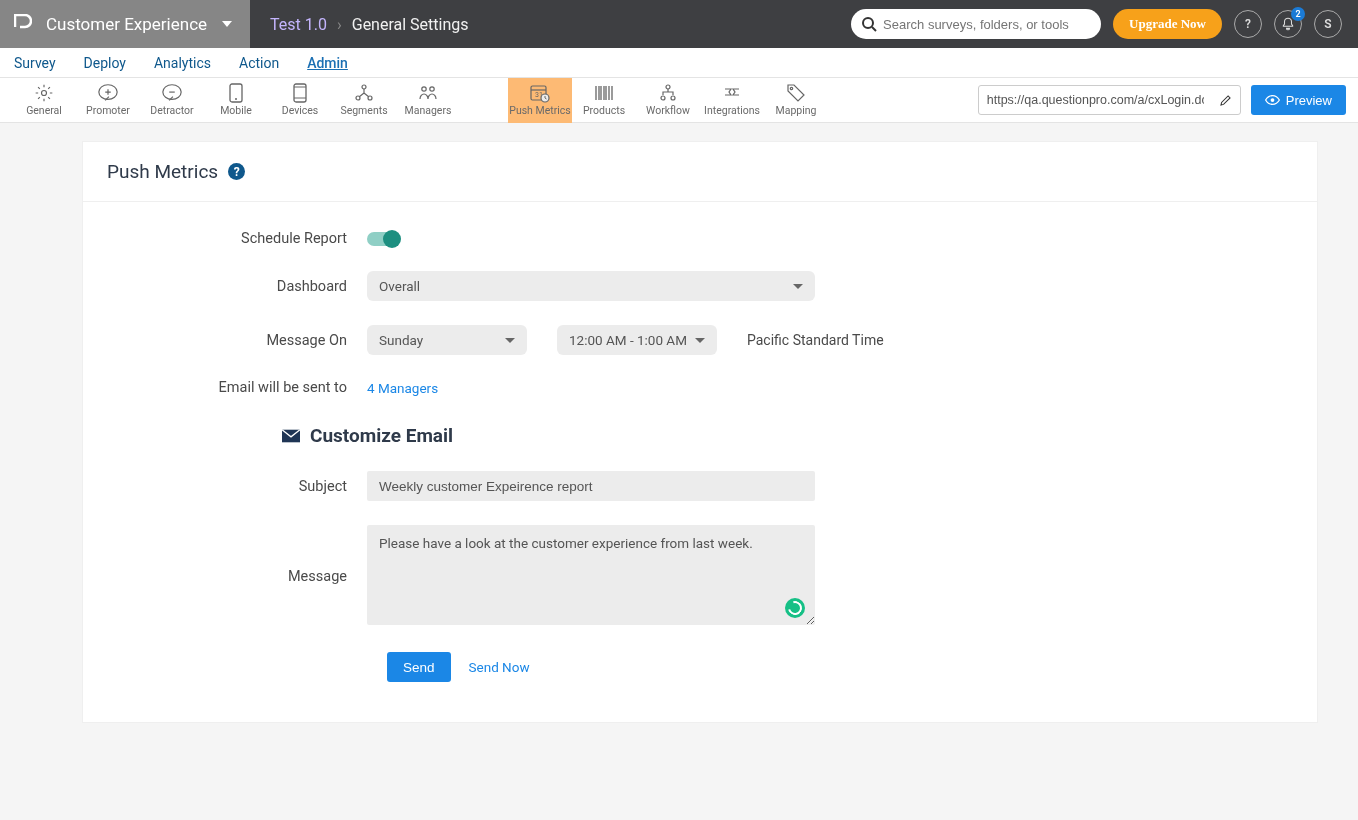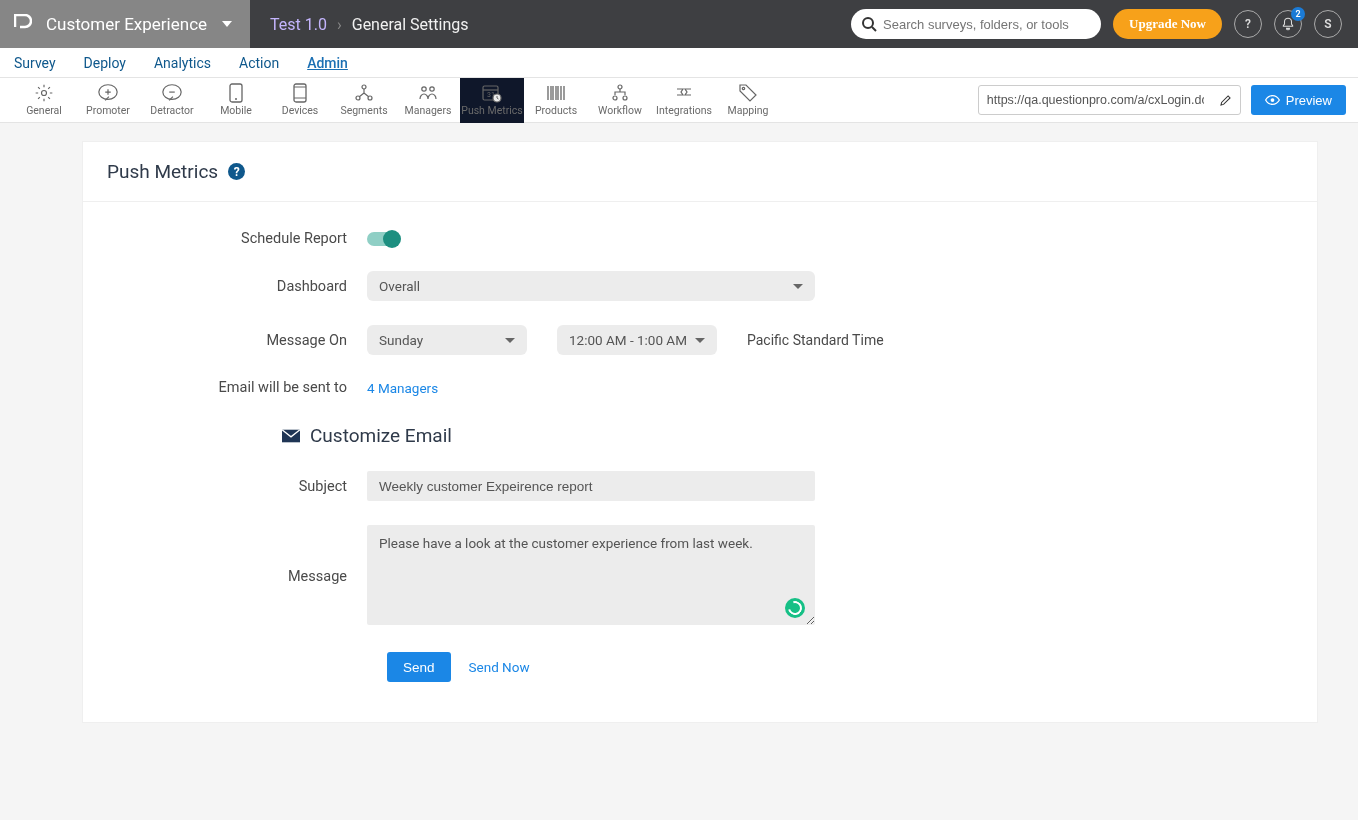"31" .tool-item.active { background: #0f172a -> #fdba74; margin-left: none -> 48px }
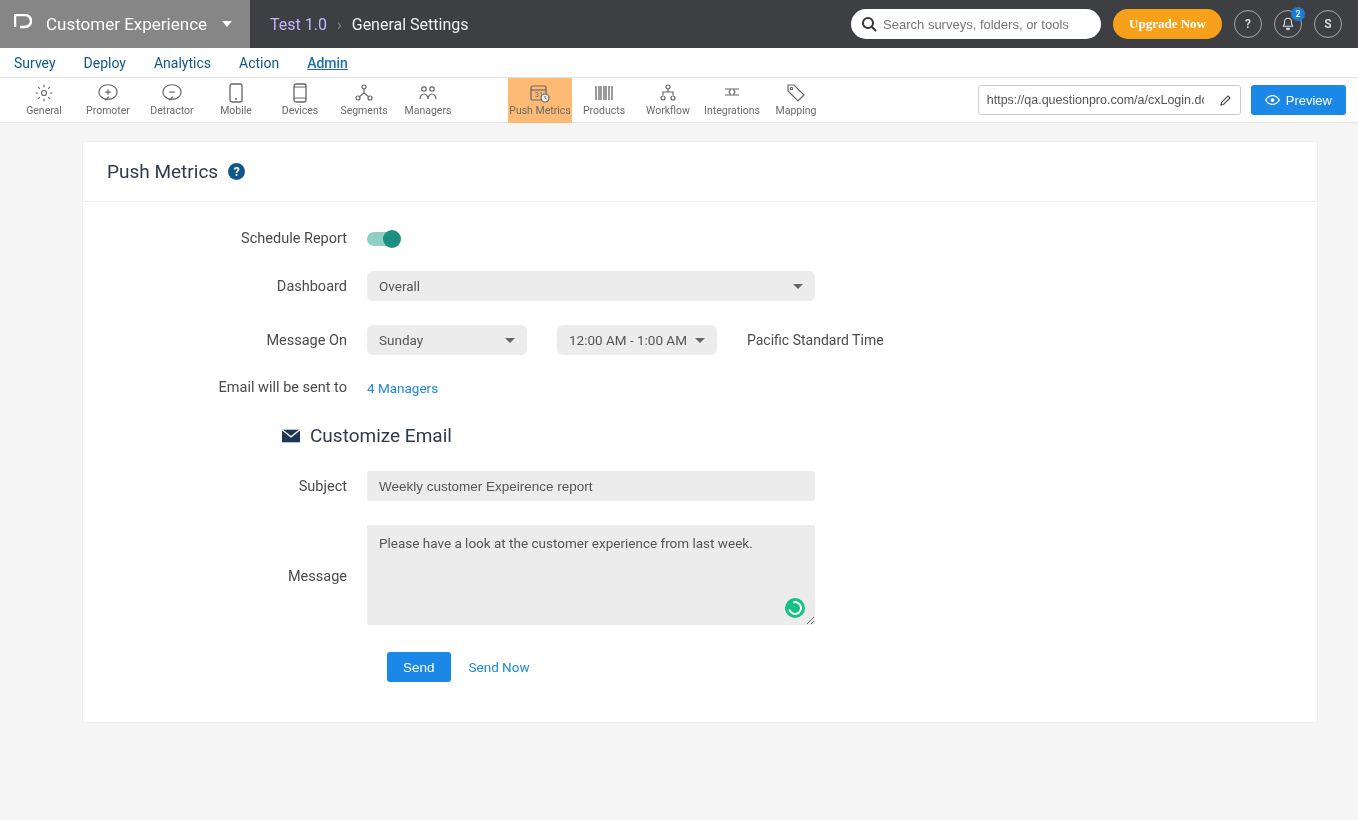"Customize Email" .section-heading h3 { font-weight: 400 -> 700 }
